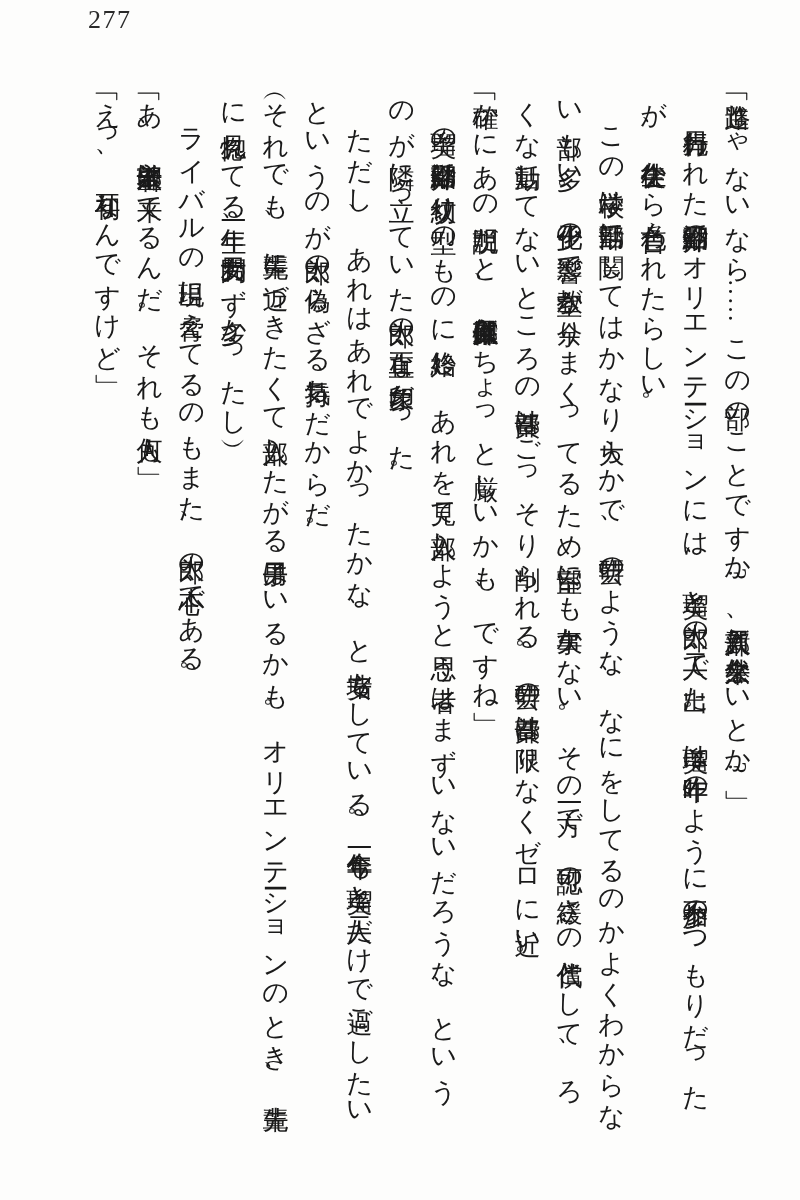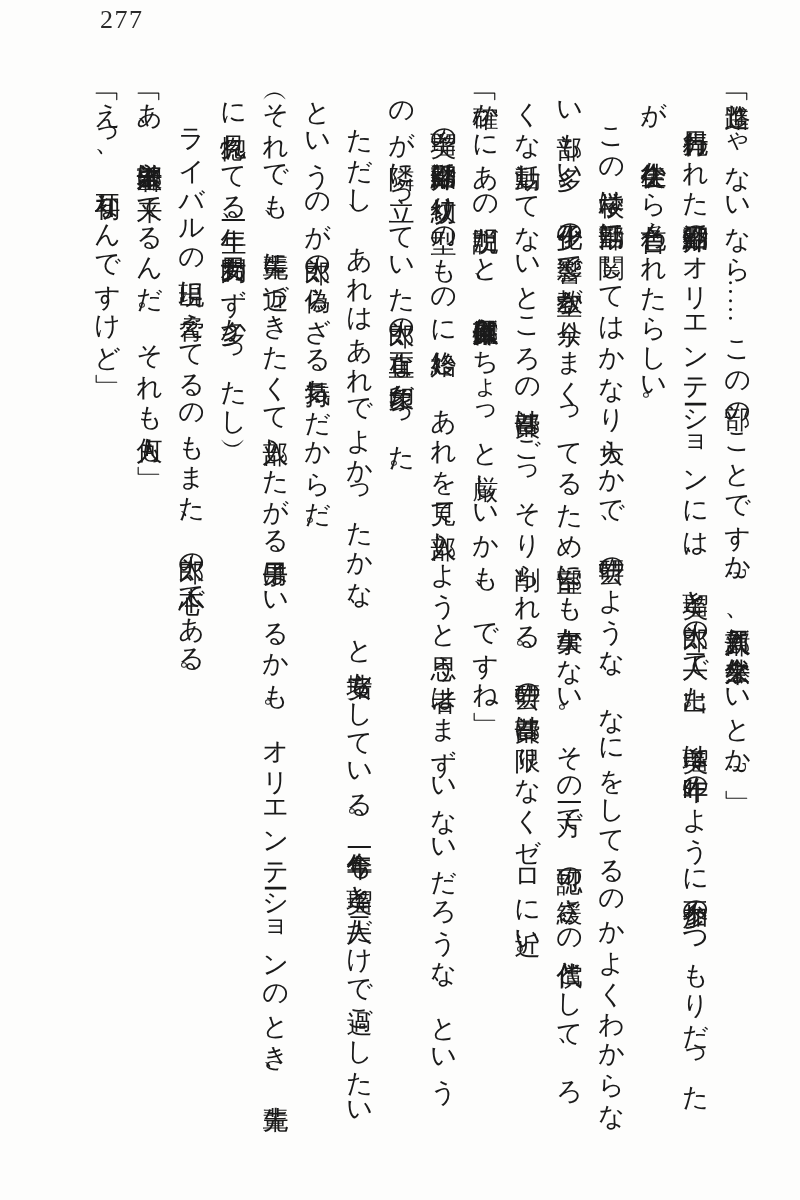"277" .page-number { left: 100px -> 88px }
